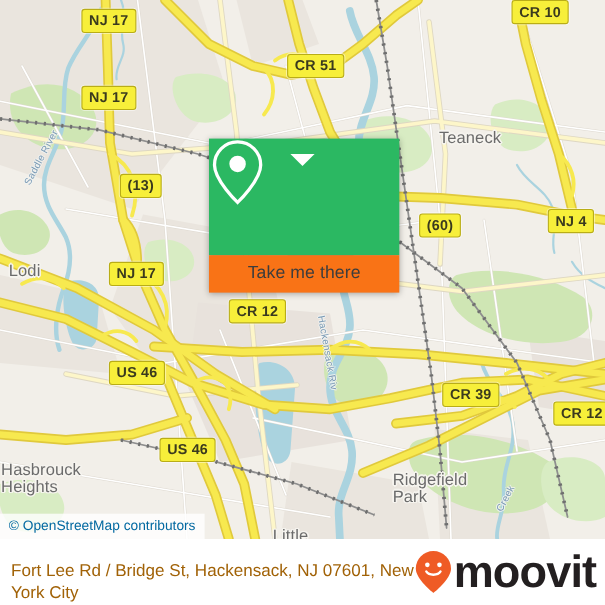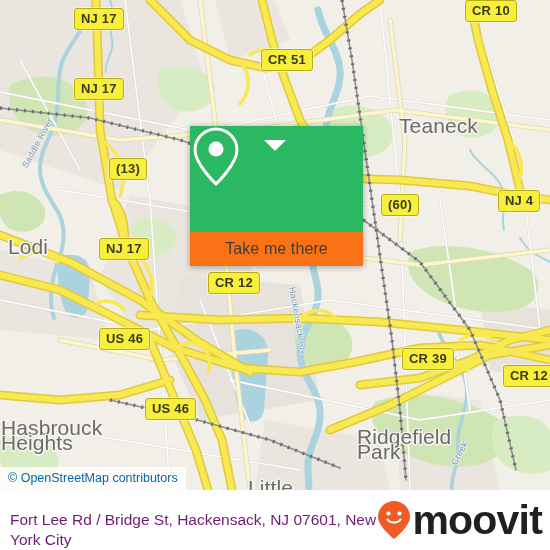"Teaneck" .place { font-size: 21px -> 15px }
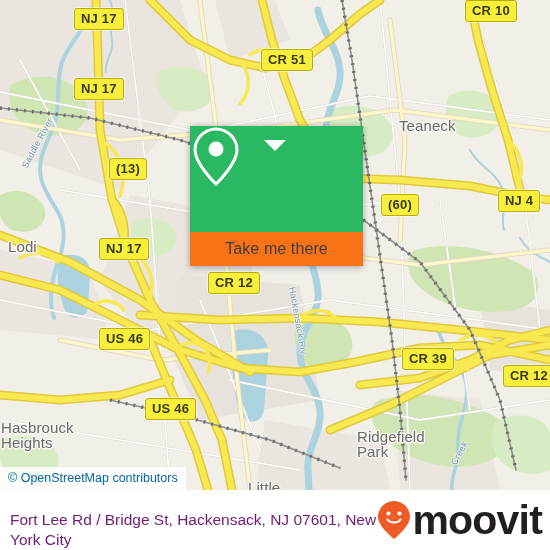"Fort Lee Rd / Bridge" #footer-title { color: #701a75 -> #a16207 }
